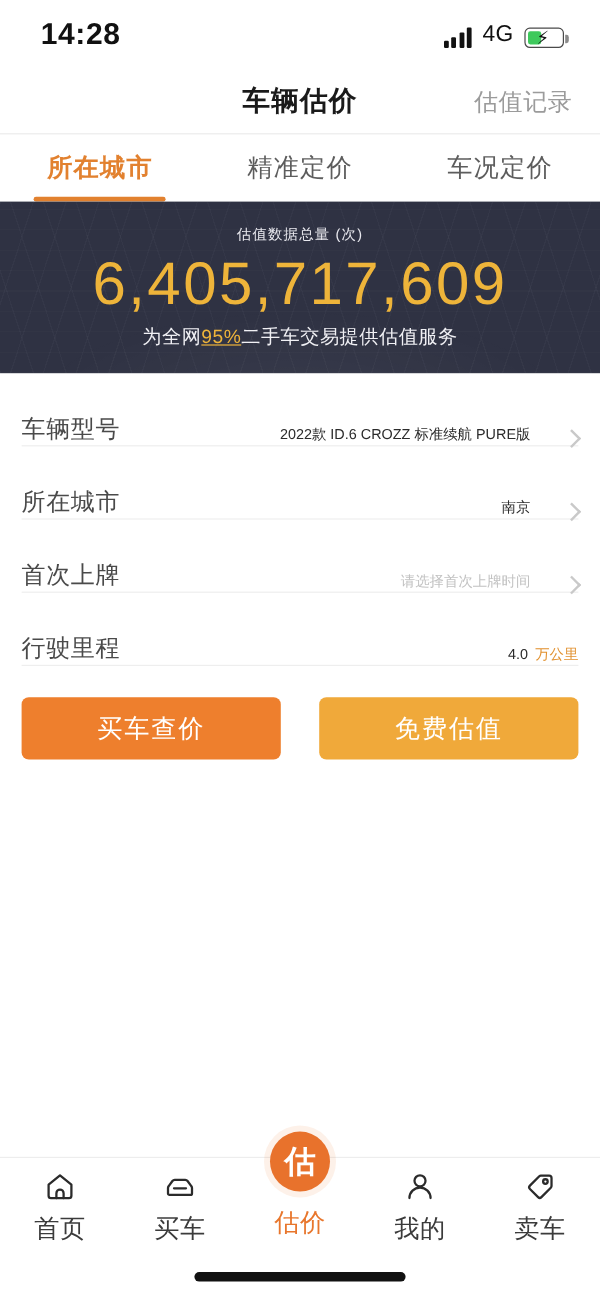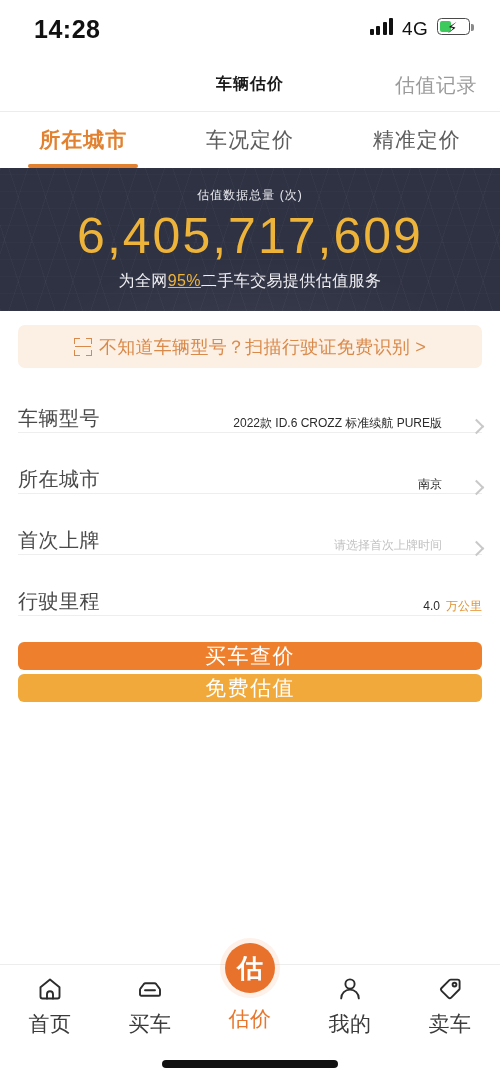"4G" .status-right { align-items: flex-start -> flex-end }
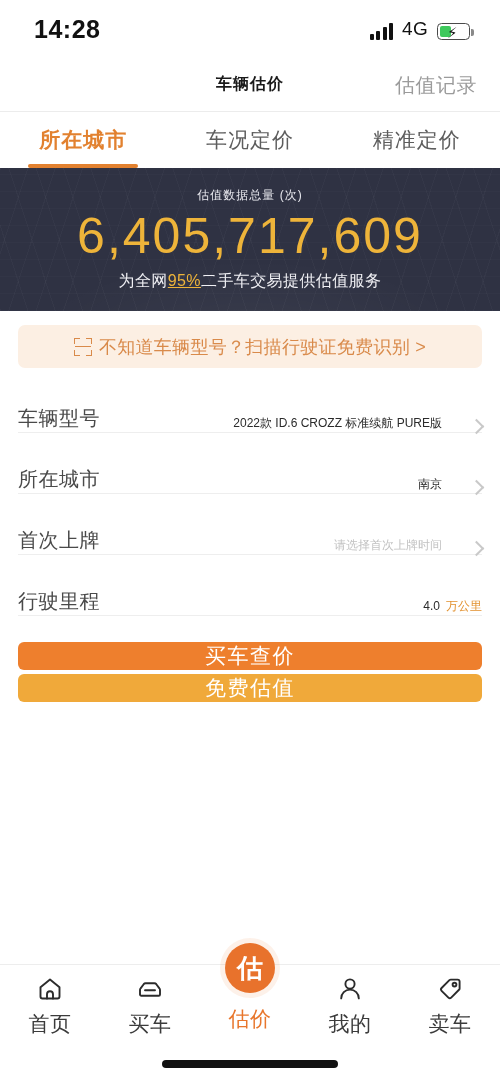"车辆估价" .header-title { font-size: 16px -> 23px }
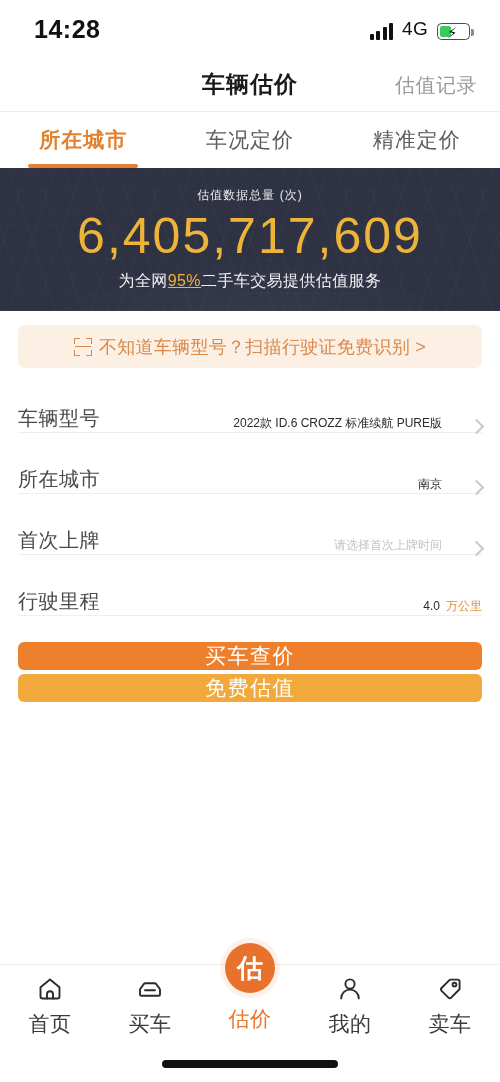"车况定价" div.tab { order: before "精准定价" -> after "精准定价" }
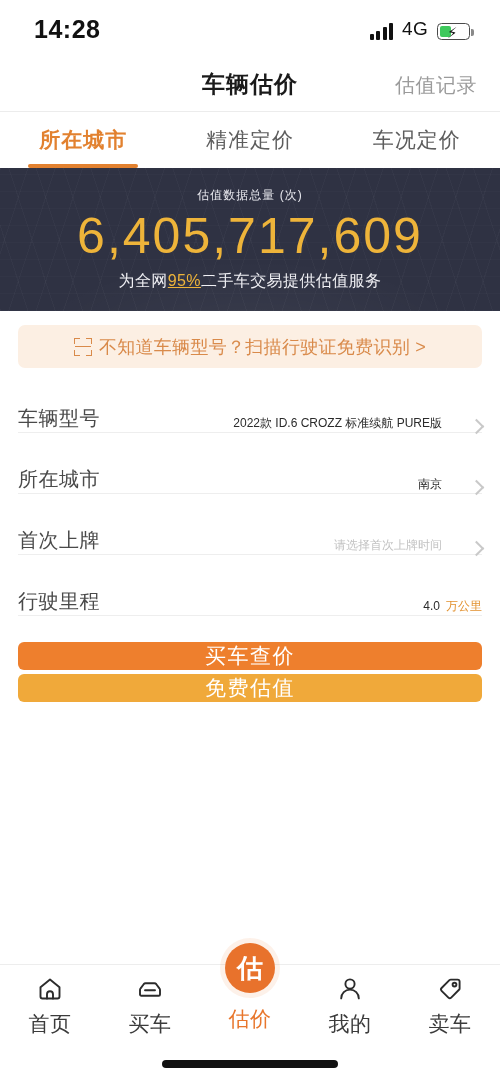"不知道车辆型号？扫描行驶证免费识别 >" div.scan-wrap { html: <div> <div> <div> <span></span> <span></span> <span></span> <span></span> <span></span> </div> <div>不知道车辆型号？扫描行驶证免费识别 &gt;</div> </div> </div> -> none }
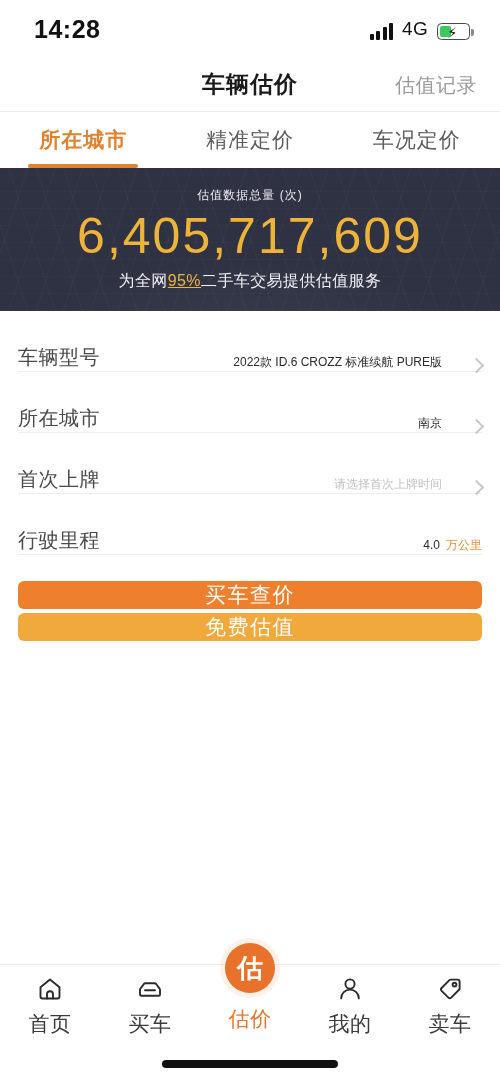"买车查价" .actions { flex-direction: column -> none; gap: 4px -> 32px }
